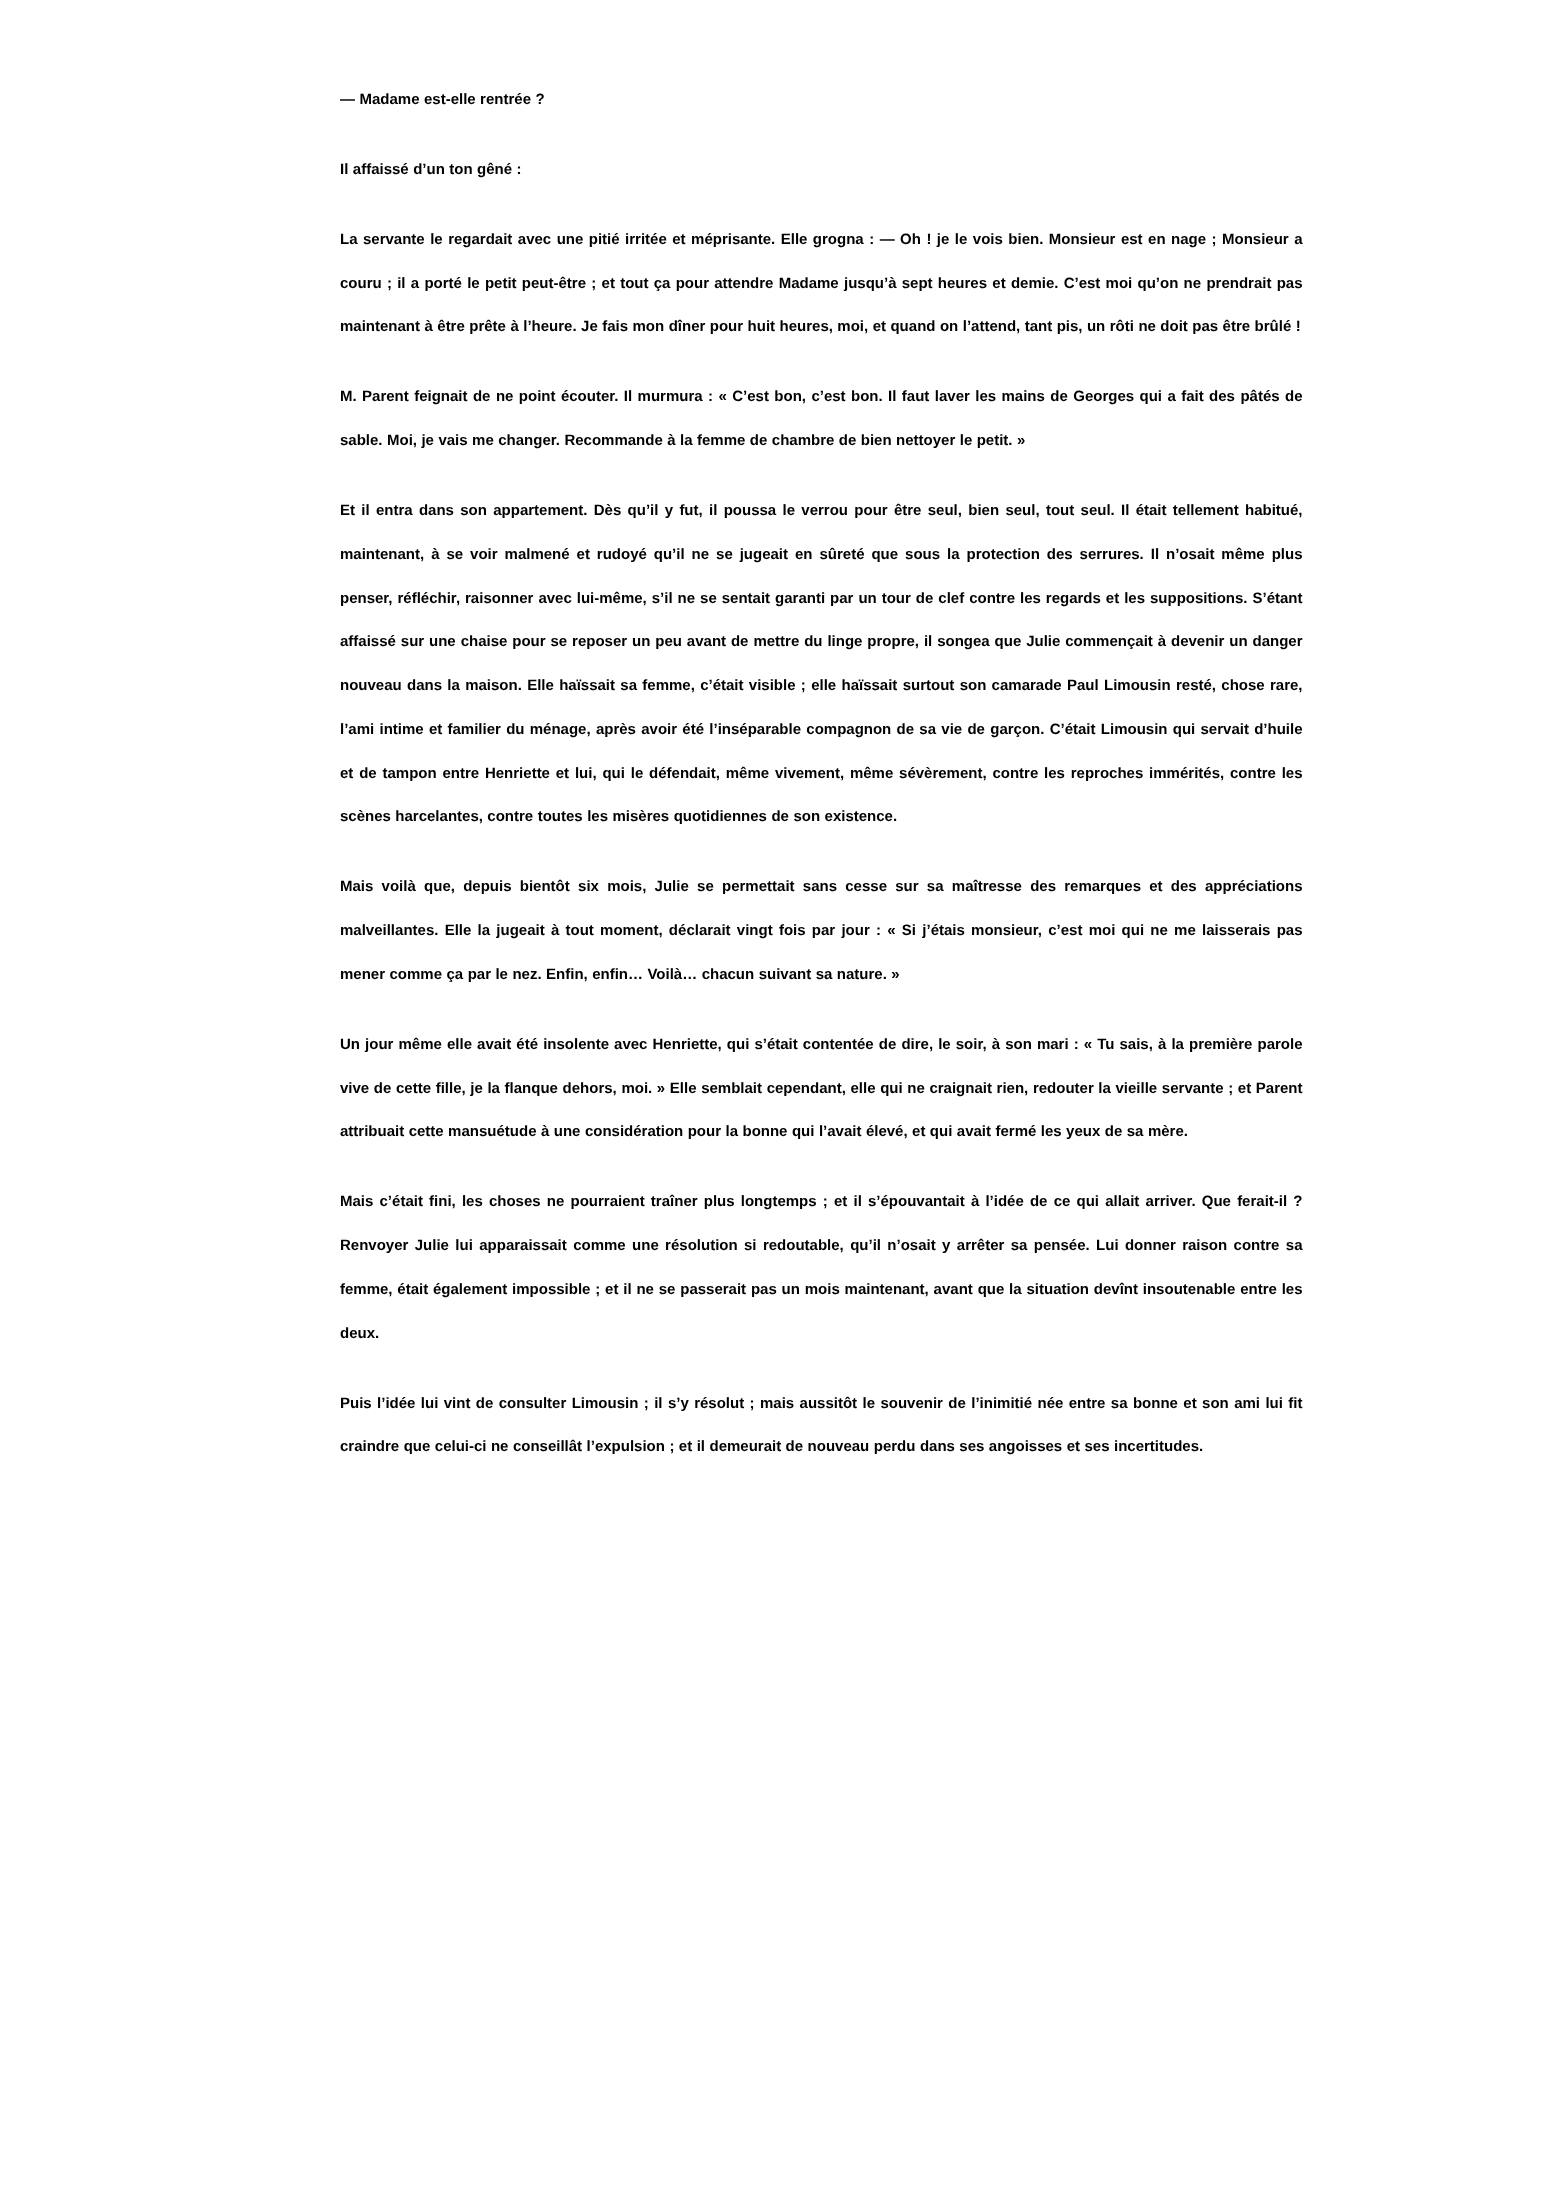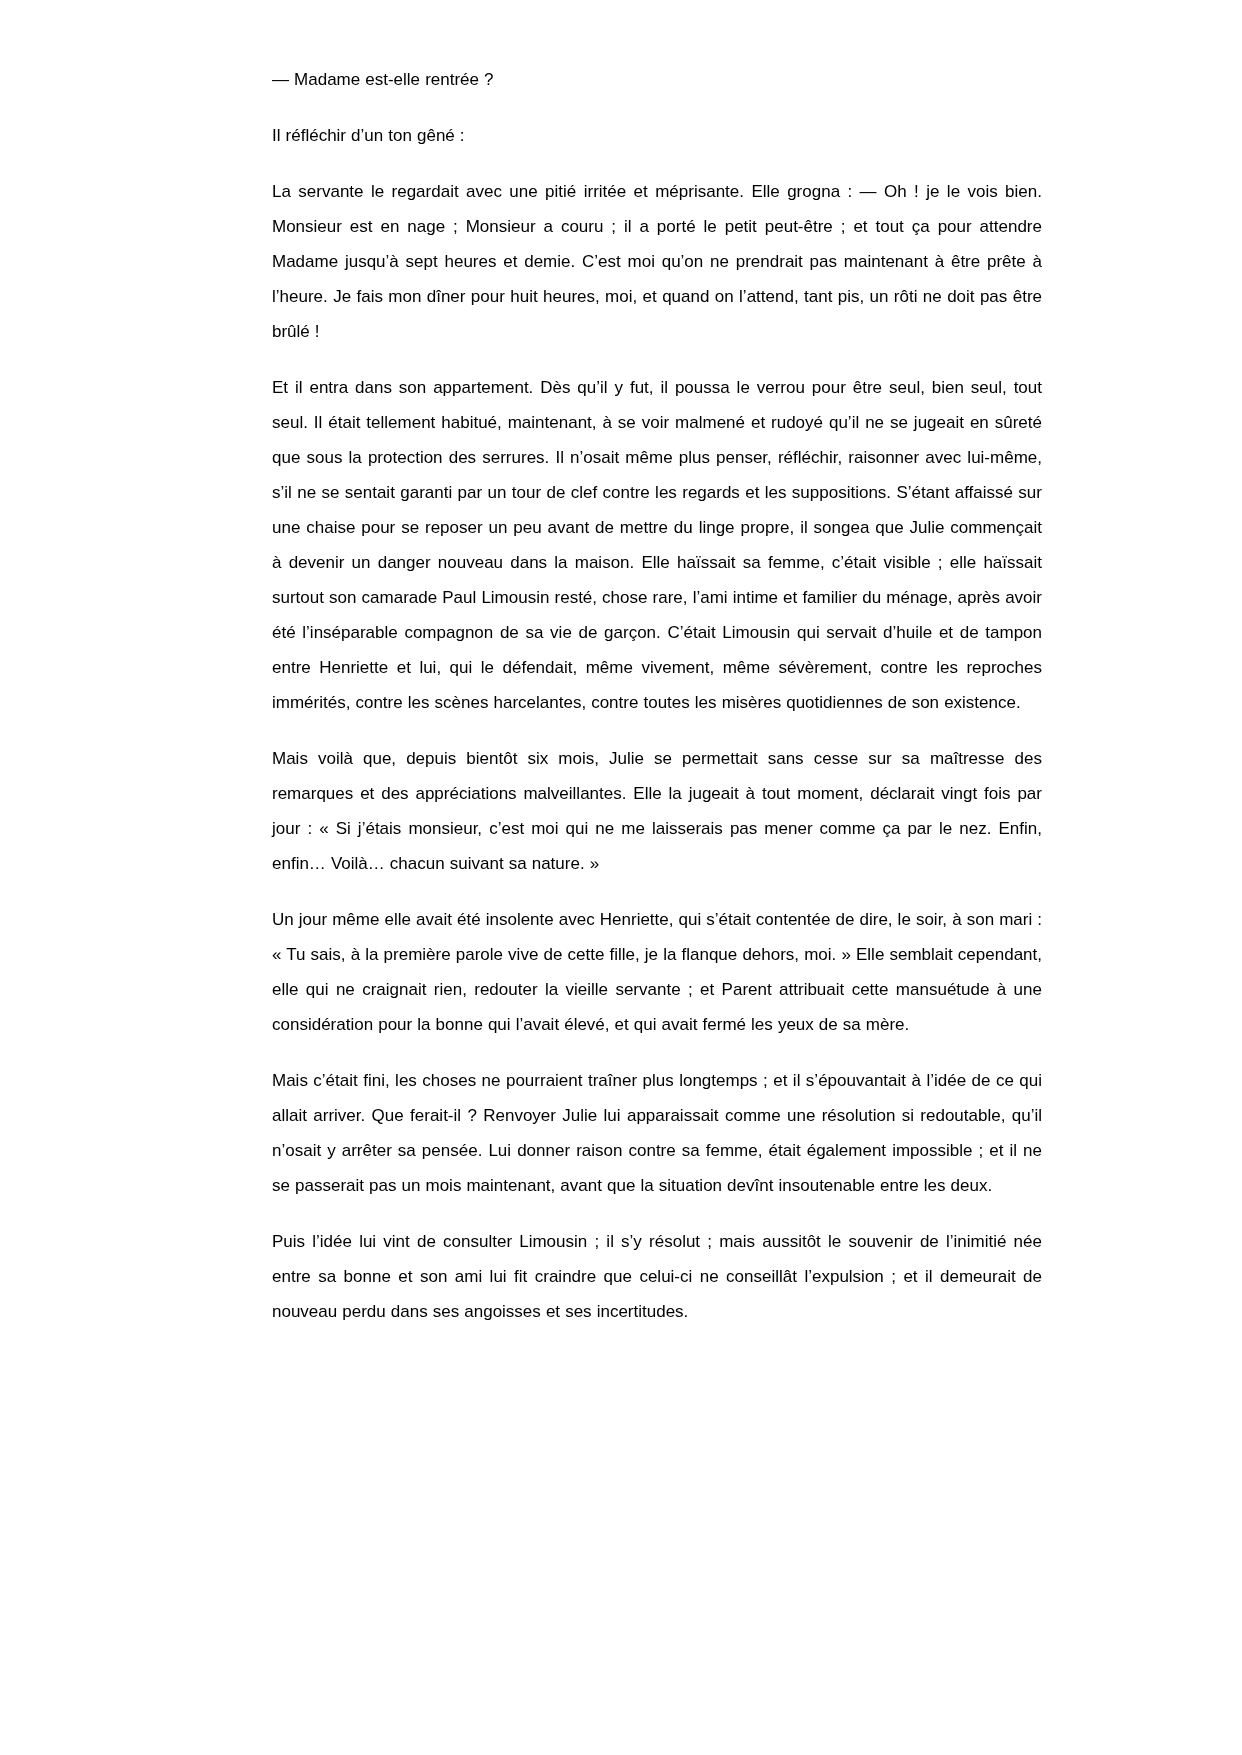"— Madame est-elle rentrée ?" p.para { font-size: 17px -> 12px; font-weight: none -> bold }
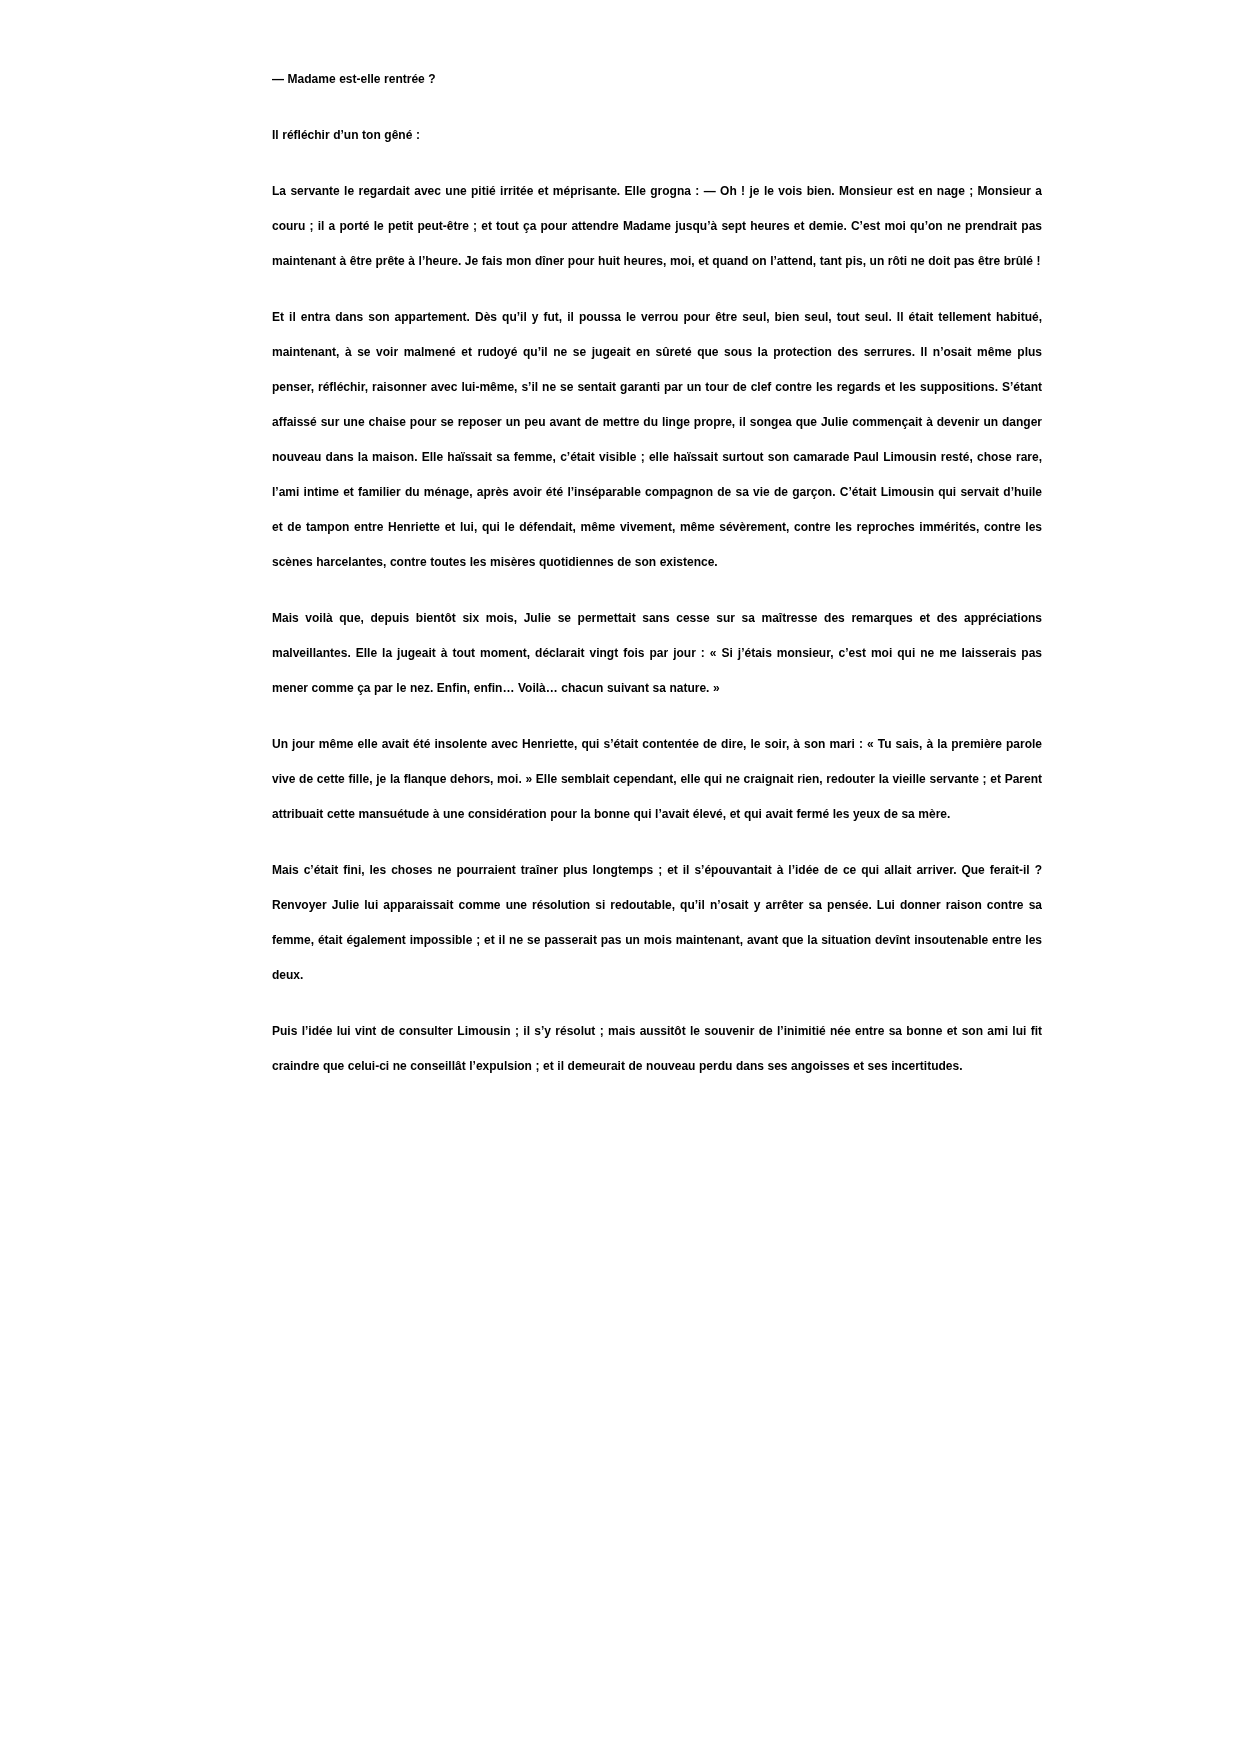"Il réfléchir d’un ton gêné" p.para { text: réfléchir -> affaissé }
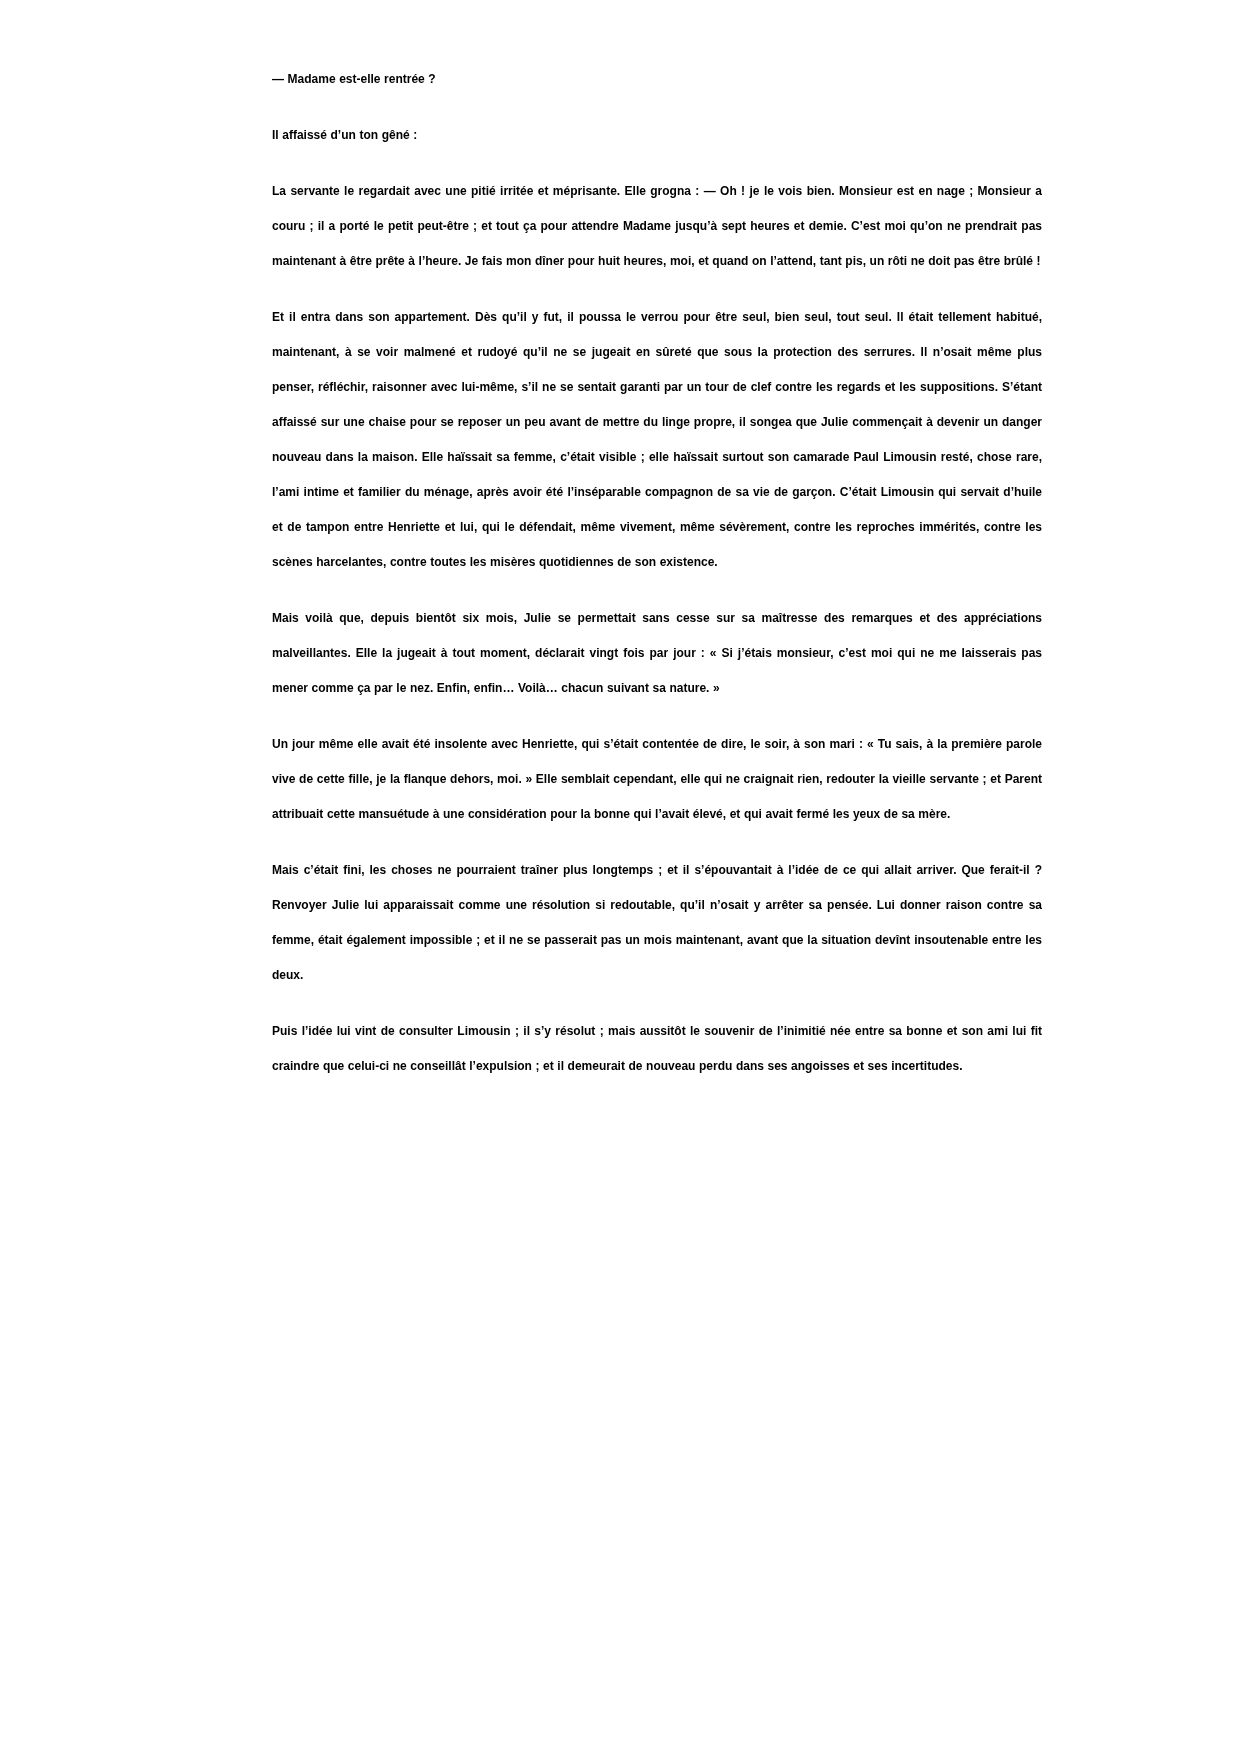"M. Parent feignait de ne" p.para { html: none -> <p>M. Parent feignait de ne point écouter. Il murmura : « C’est bon, c’est bon. Il faut laver les mains de Georges qui a fait des pâtés de sable. Moi, je vais me changer. Recommande à la femme de chambre de bien nettoyer le petit. »</p> }
